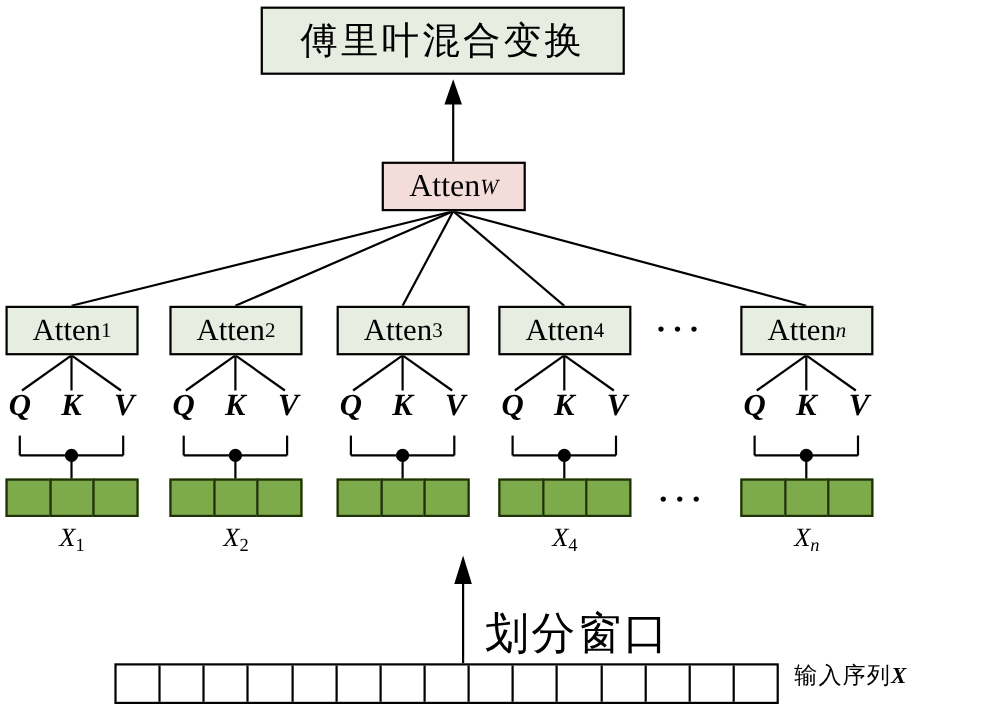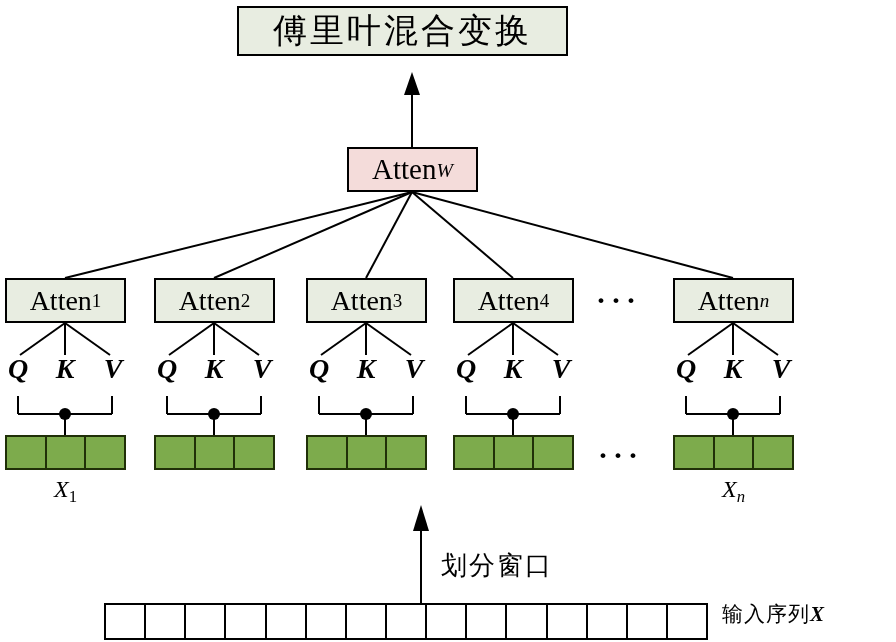"傅里叶混合变换" .top-box { height: 50px -> 62px }
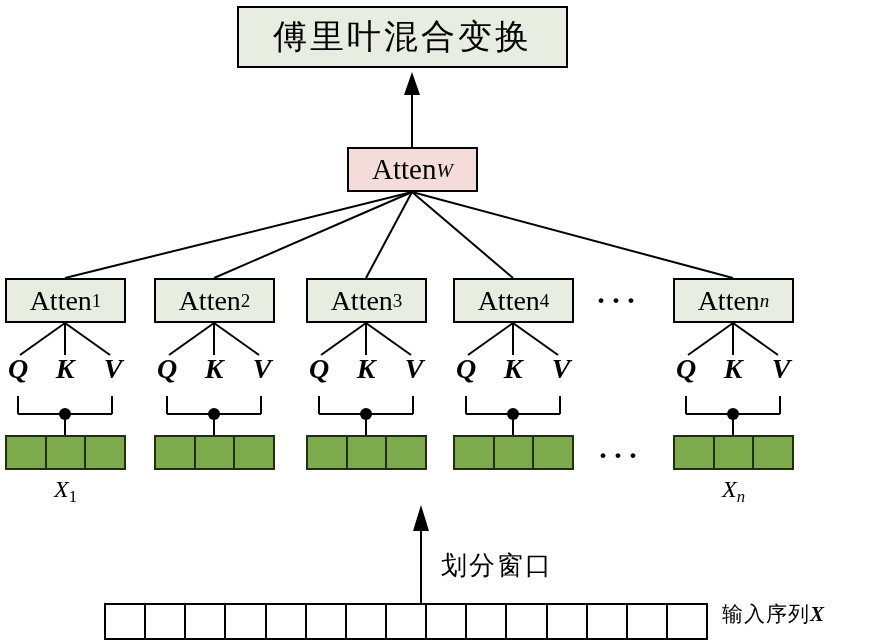"X2" div.xlabel { html: none -> <div> <span>X</span><span>2</span> </div> }
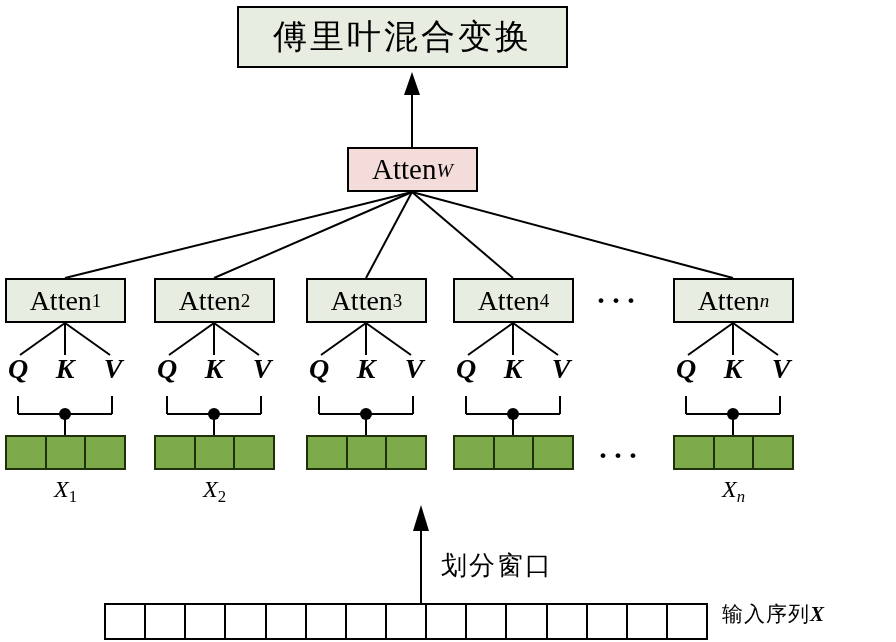"X4" div.xlabel { html: none -> <div> <span>X</span><span>4</span> </div> }
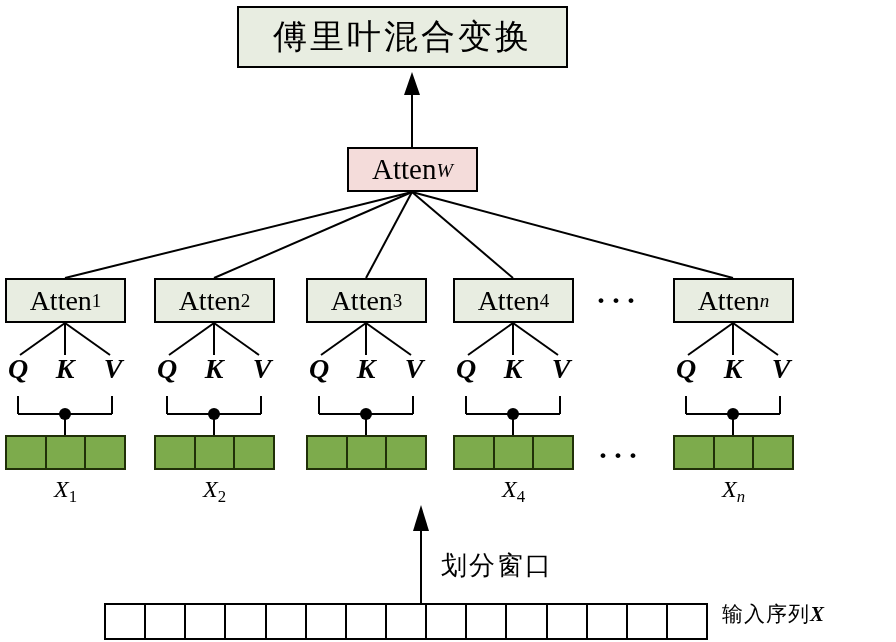"划分窗口" .divide-label { font-size: 26px -> 40px }
